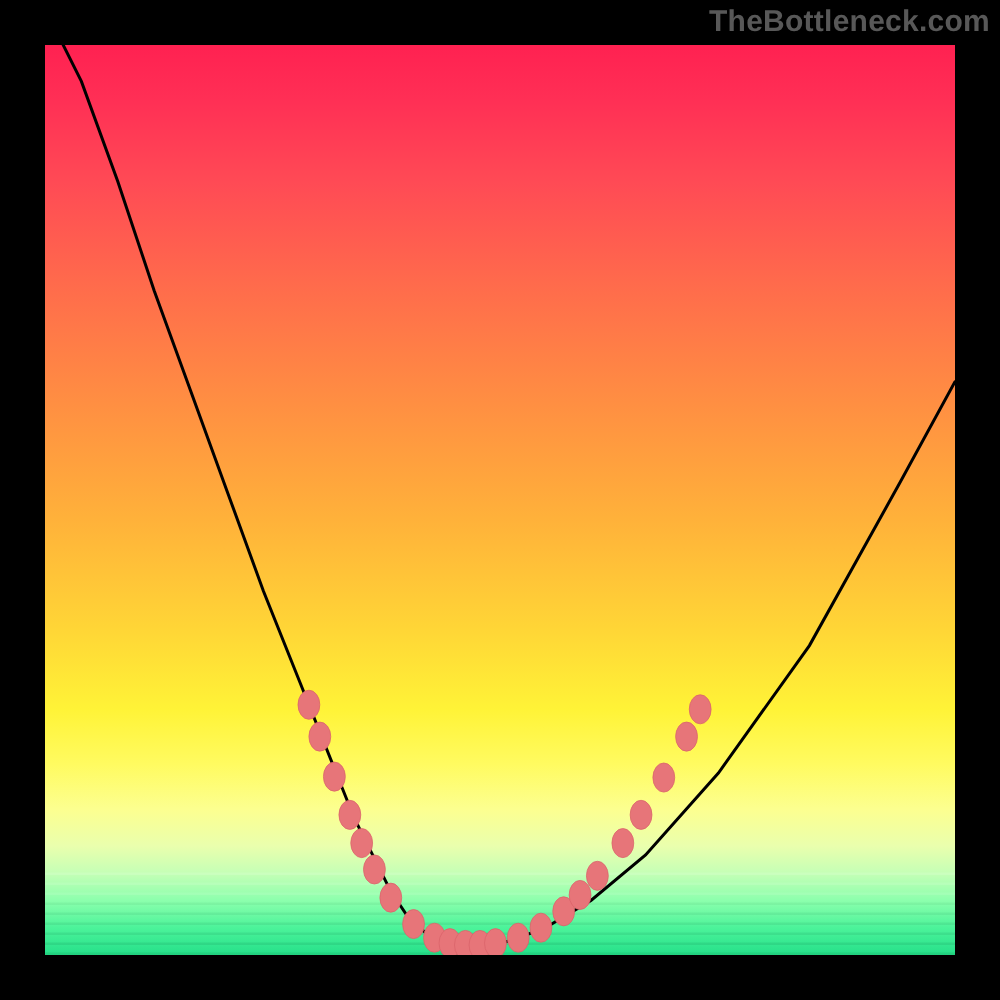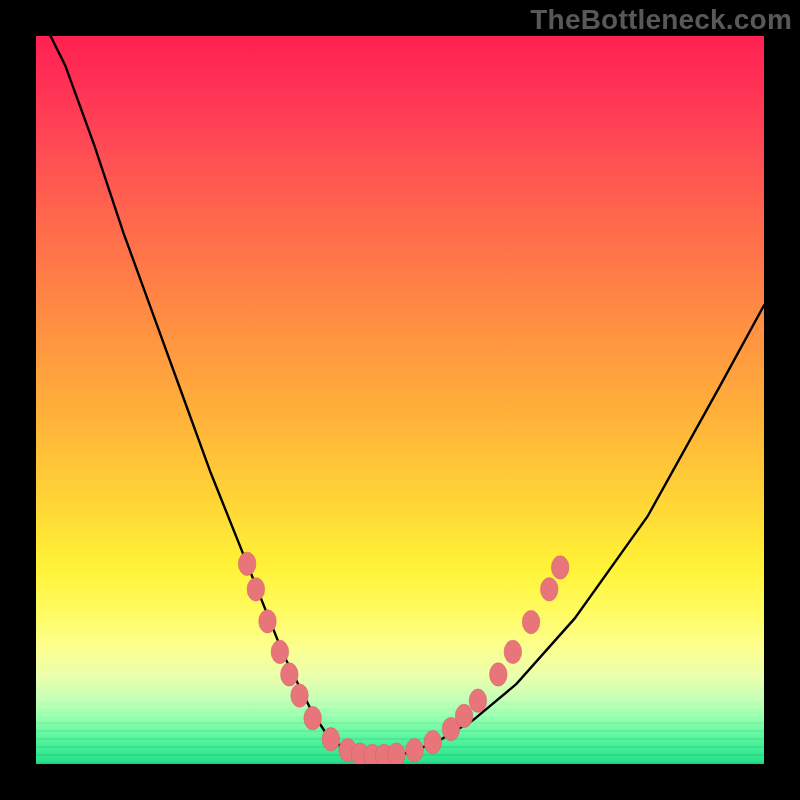"TheBottleneck.com" .watermark { font-size: 28px -> 24px }
